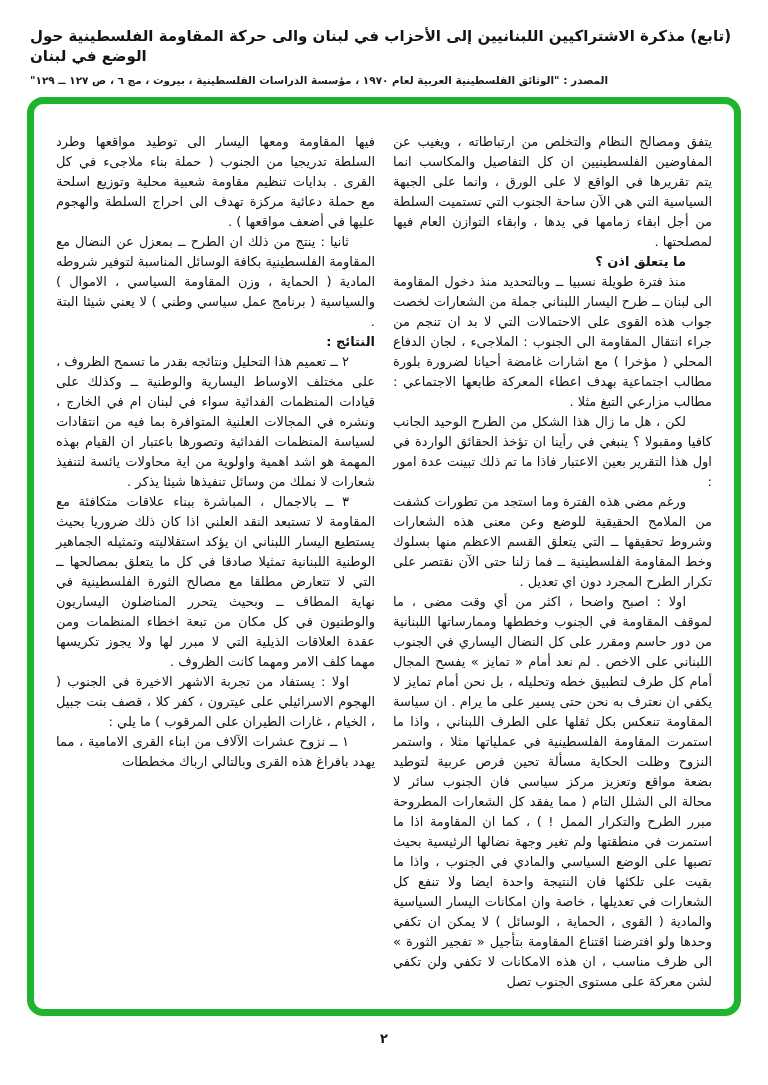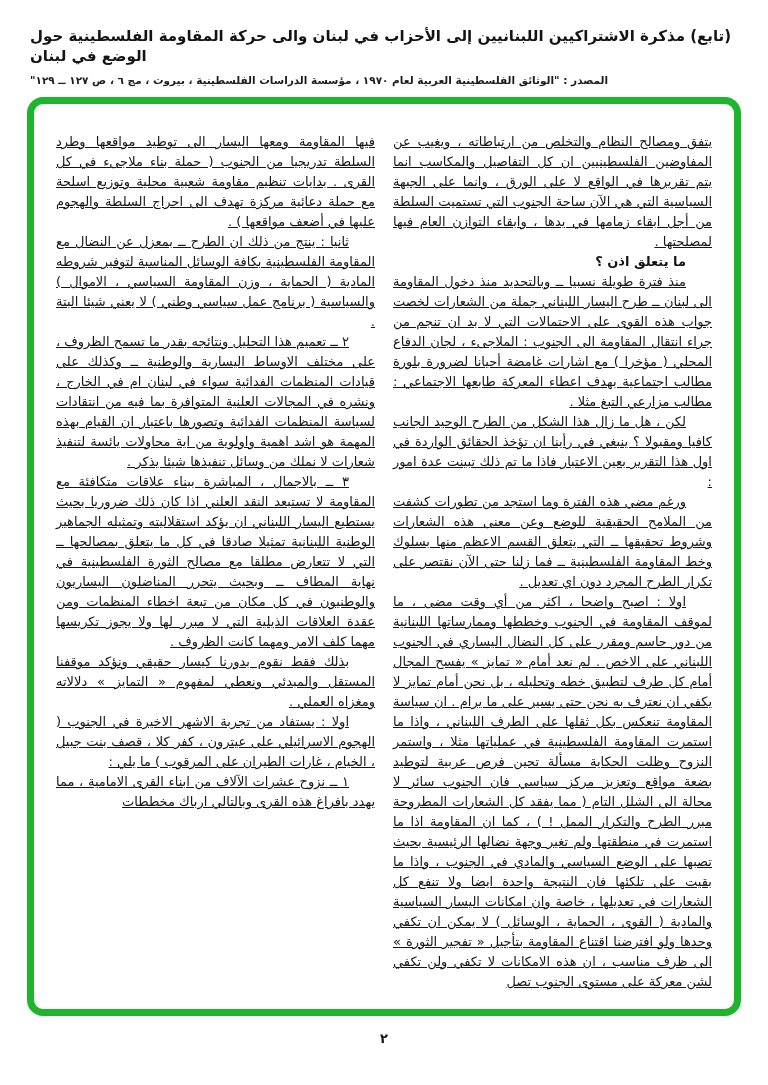"فيها المقاومة ومعها اليسار الى" p.block { text-decoration: underline -> none }
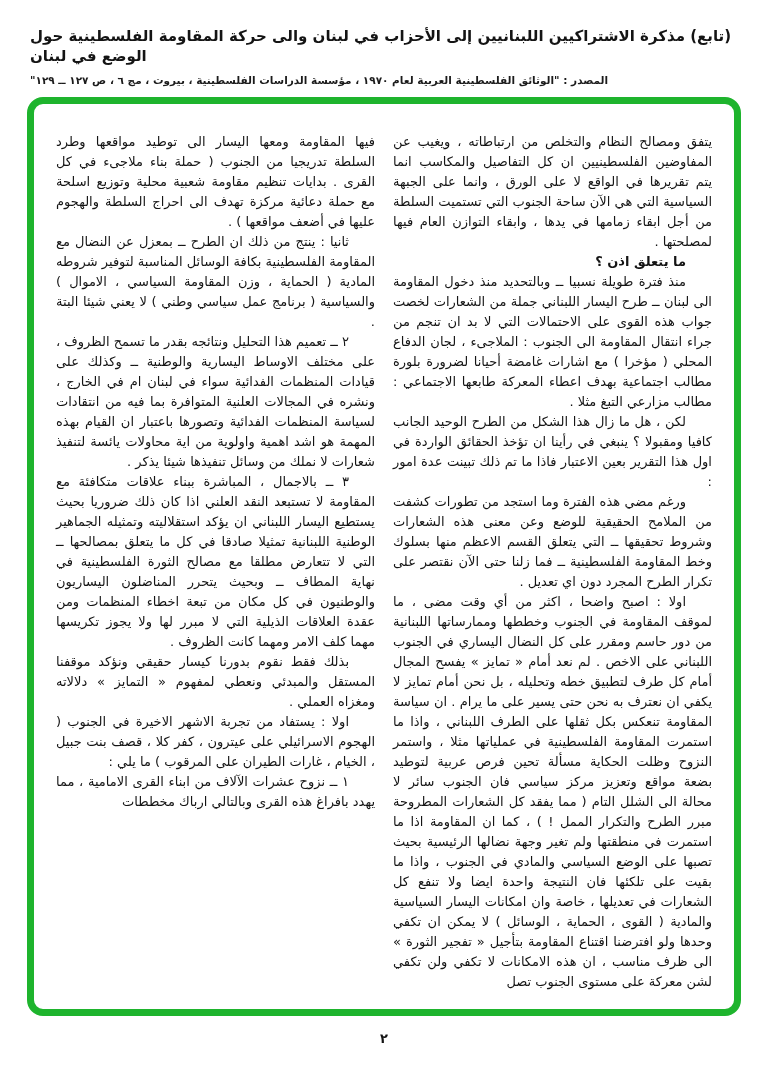"النتائج :" h3.block { html: none -> <h3>النتائج :</h3> }
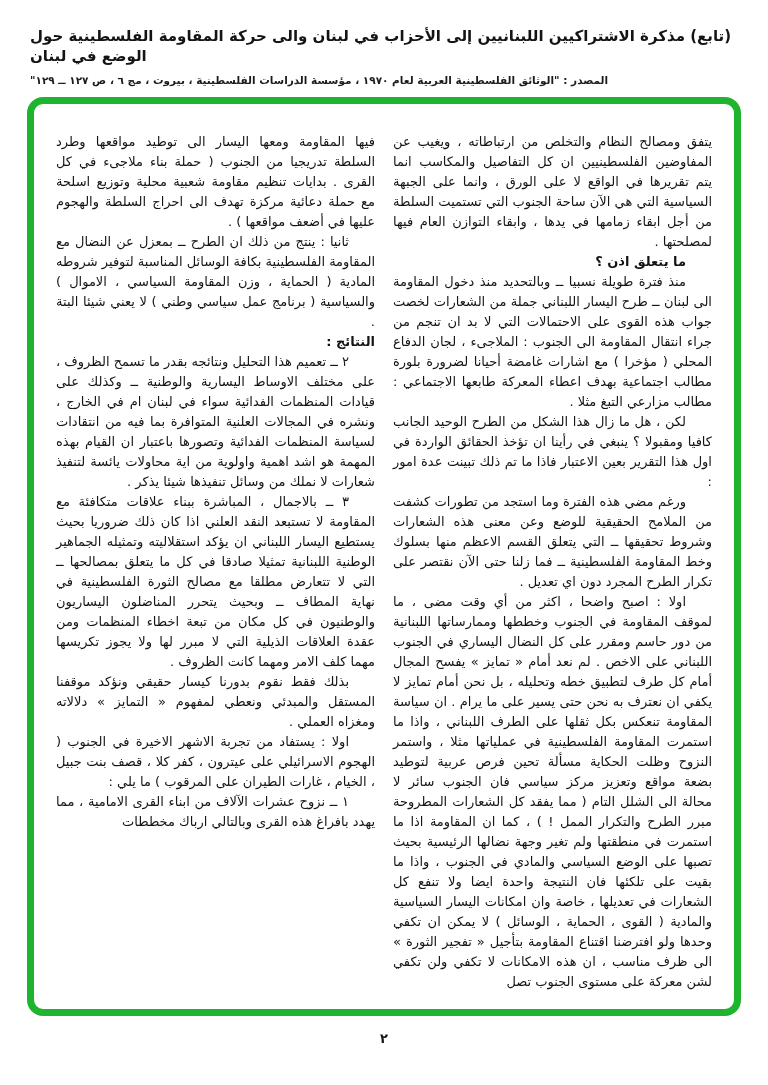"بذلك فقط نقوم بدورنا كيسار" p.block { html: <p>بذلك فقط نقوم بدورنا كيسار حقيقي ونؤكد موقفنا المستقل والمبدئي ونعطي لمفهوم « التمايز » دلالاته ومغزاه العملي .</p> -> none }
